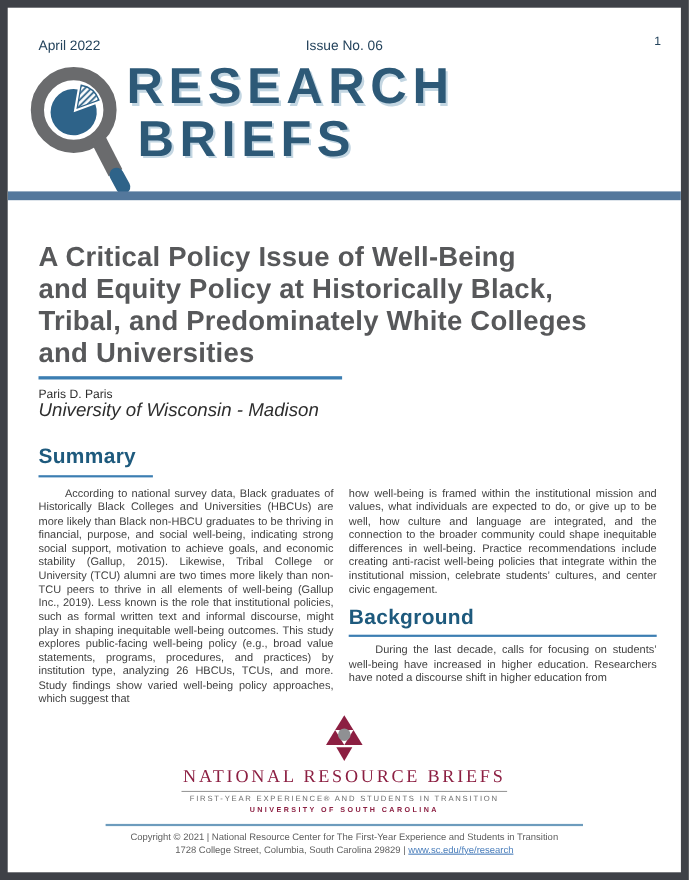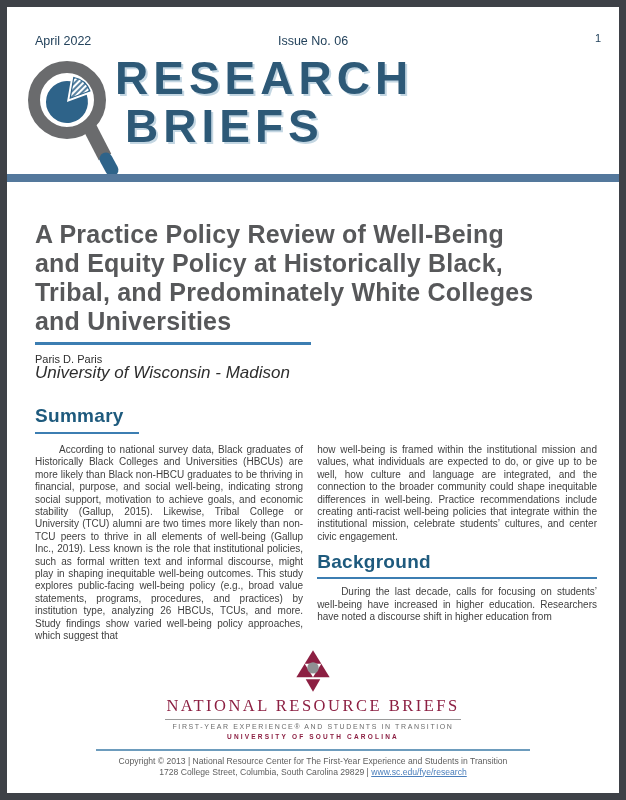"A Practice Policy Review of" span { text: Practice Policy Review -> Critical Policy Issue }
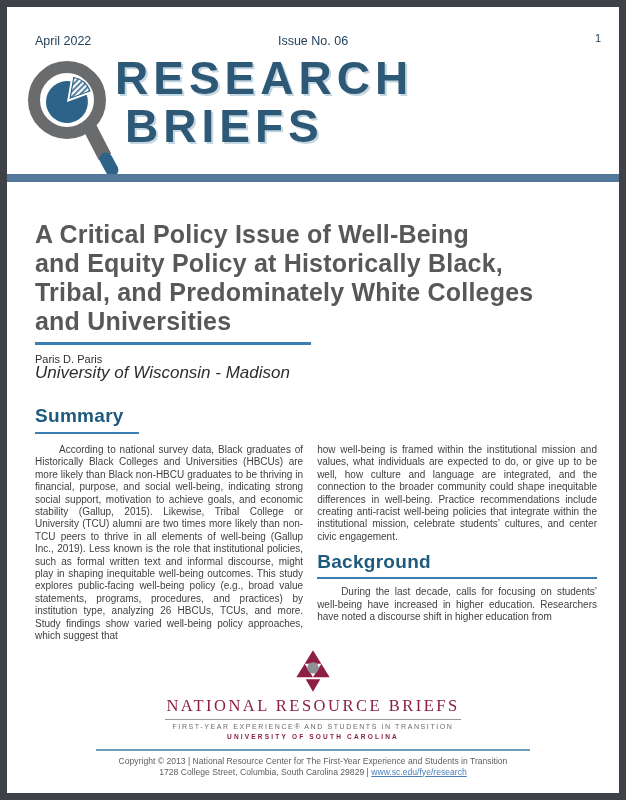"Copyright © 2013 | National" div { text: 2013 -> 2021 }
